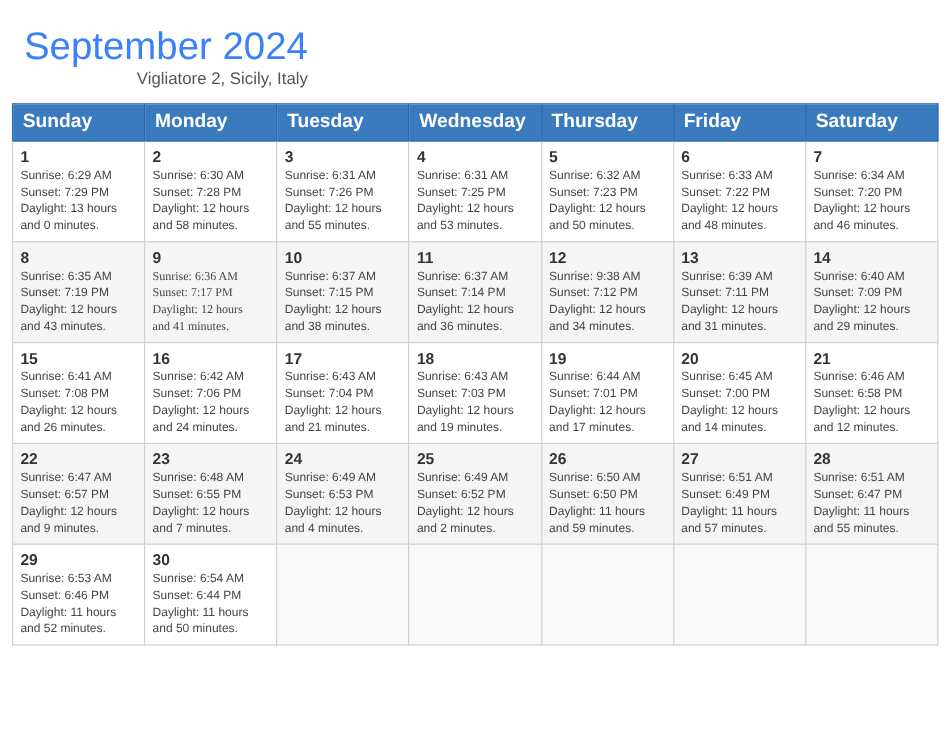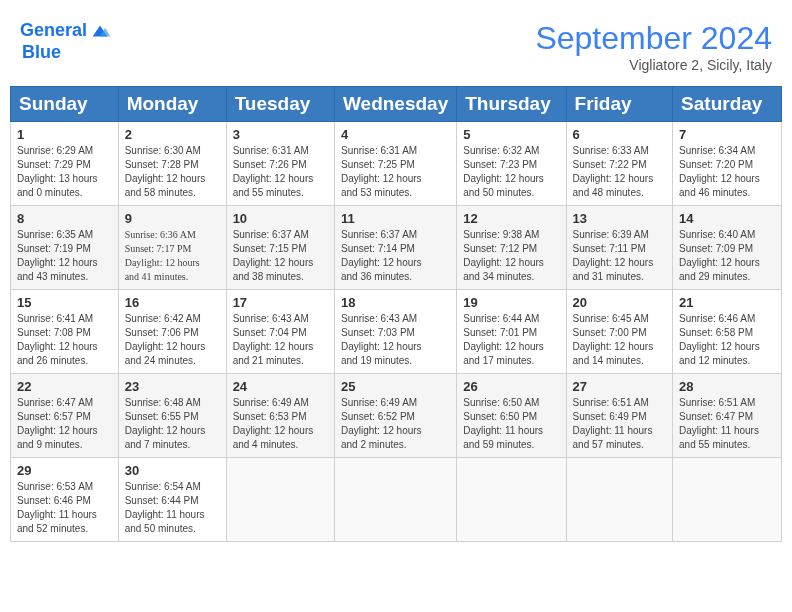"General" div.logo { html: <div> <div> <div> <span> <span>General</span> </span> <svg> <polygon></polygon> <polygon></polygon> </svg> </div> <div>Blue</div> </div> </div> -> none }
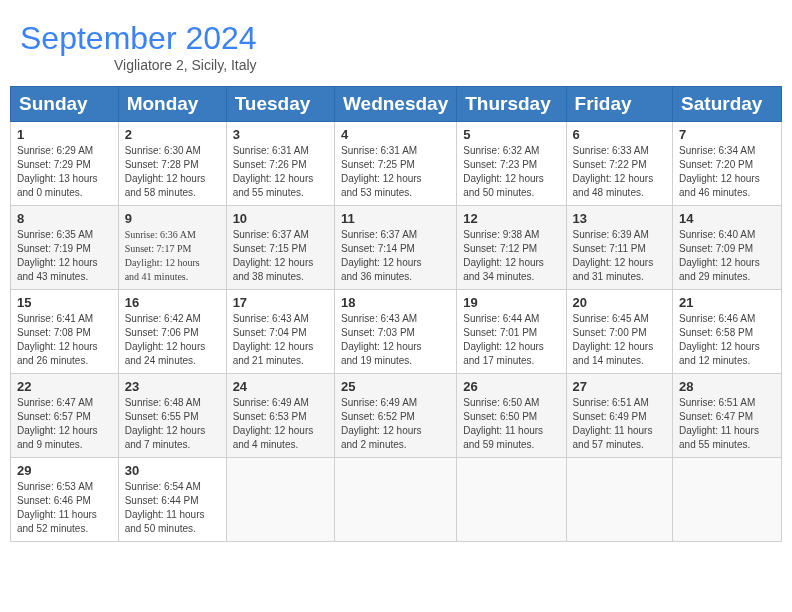"Sunday" .calendar th { font-size: 19px -> 16px }
